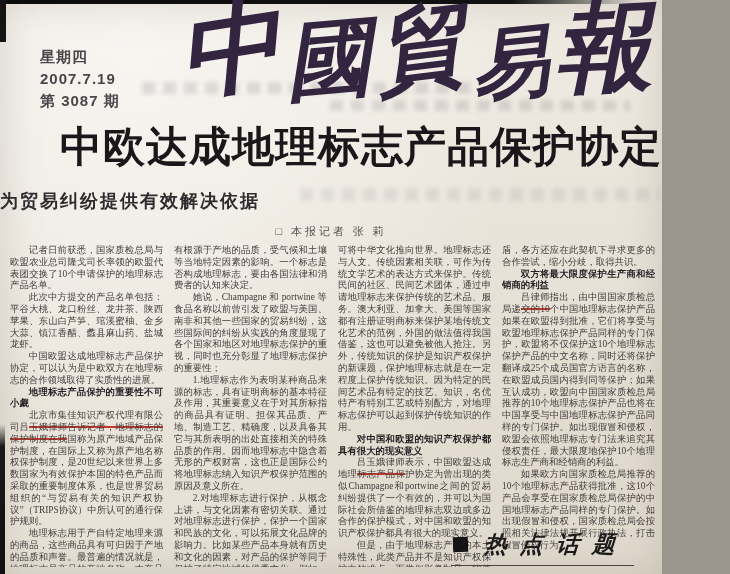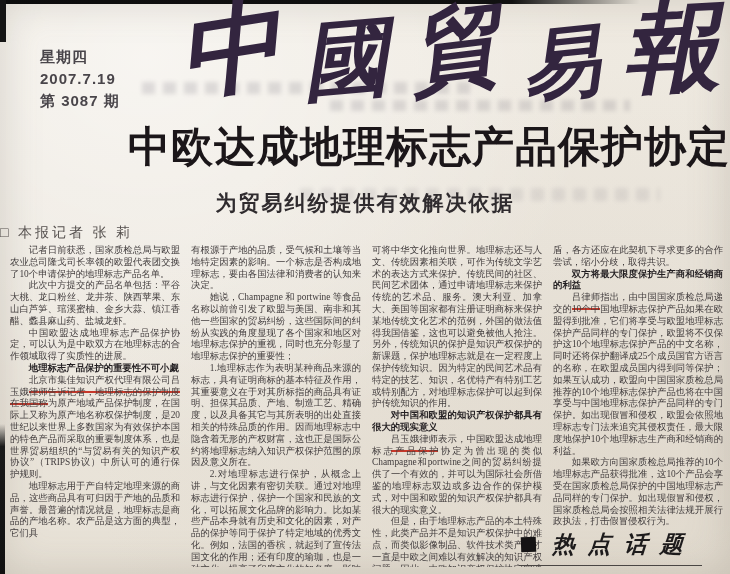"星期四" #page { width: 730px -> 662px }
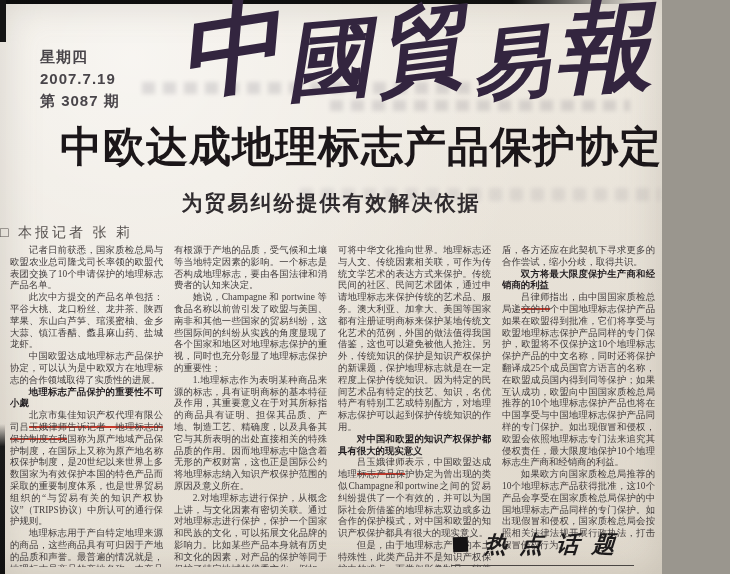"为贸易纠纷提供有效解决依据" #subtitle { font-size: 21px -> 18px; text-align: center -> left }
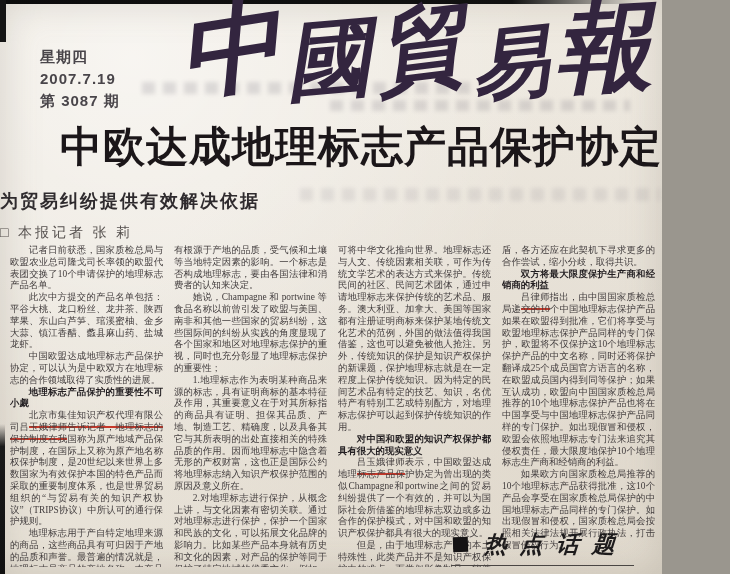"□ 本报记者 张 莉" #byline { font-size: 14px -> 11px; text-align: left -> center }
